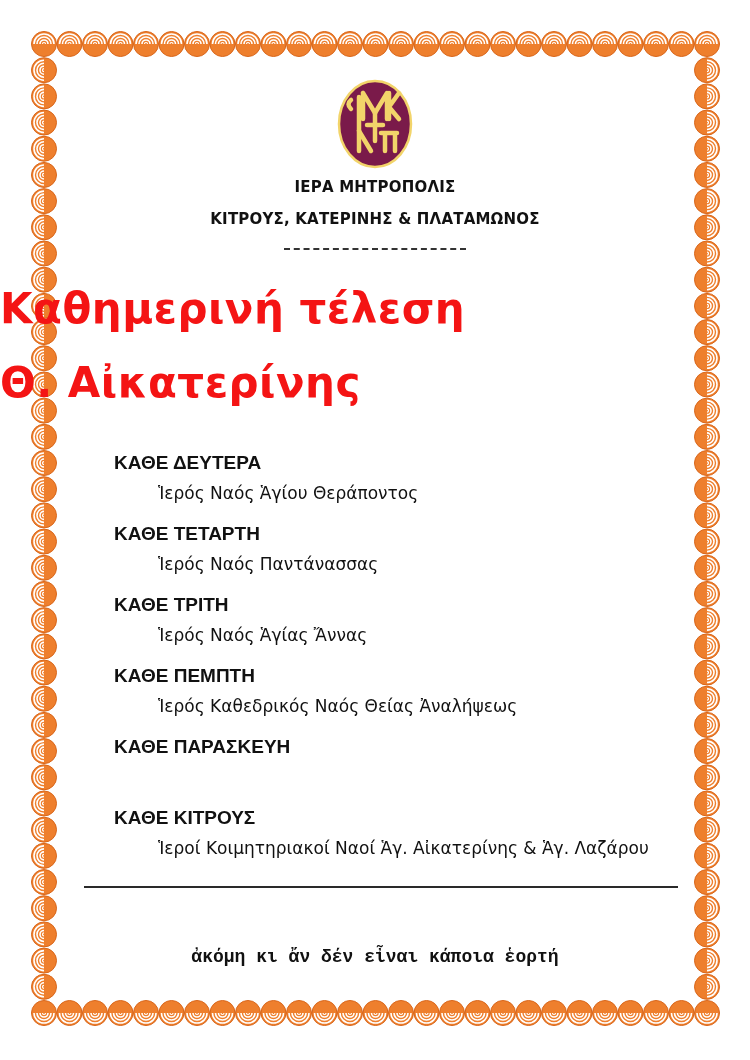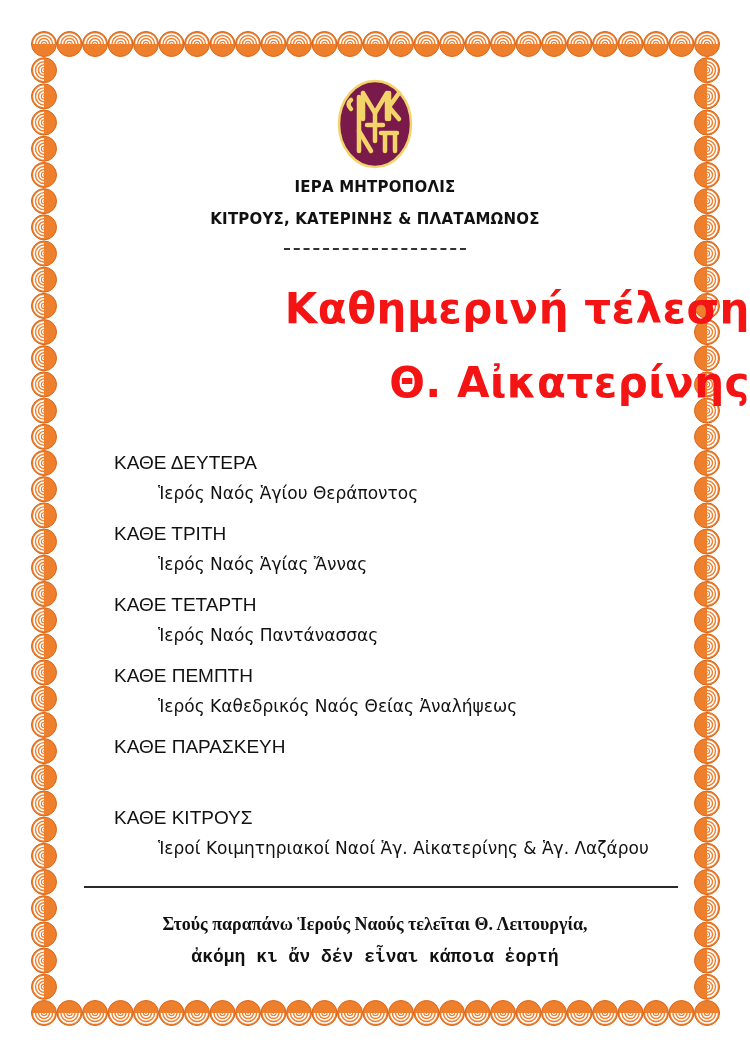"Καθημερινή τέλεση" .title1, .title2 { text-align: right -> left }
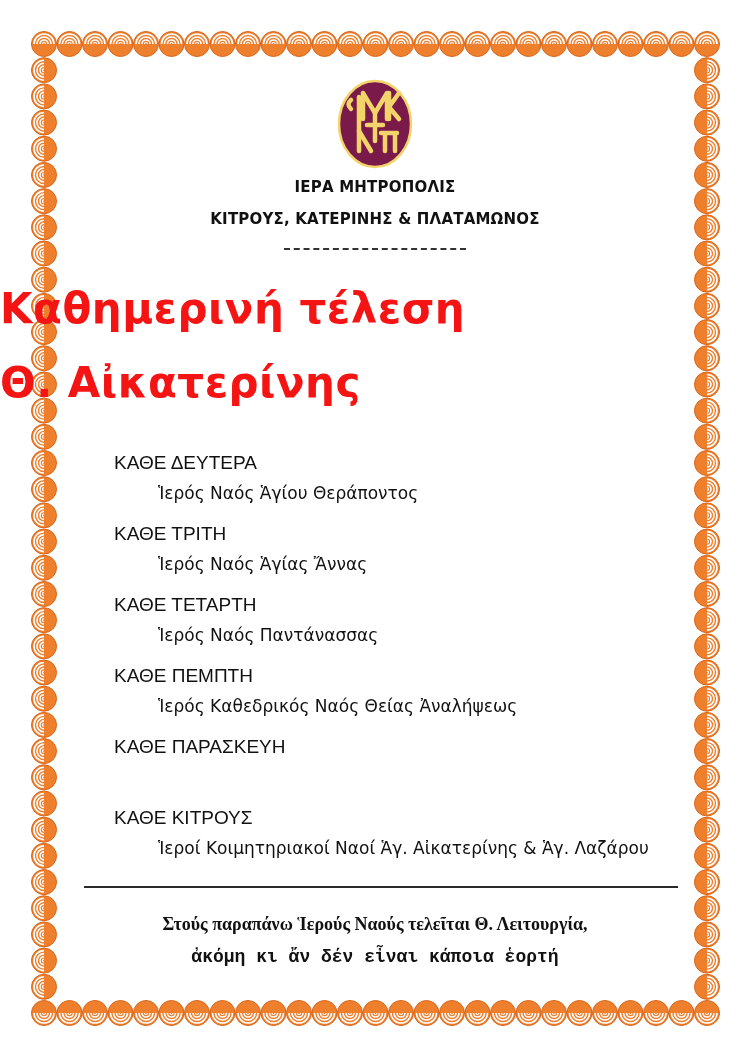"ΚΑΘΕ ΔΕΥΤΕΡΑ" .day-label { font-weight: normal -> bold }
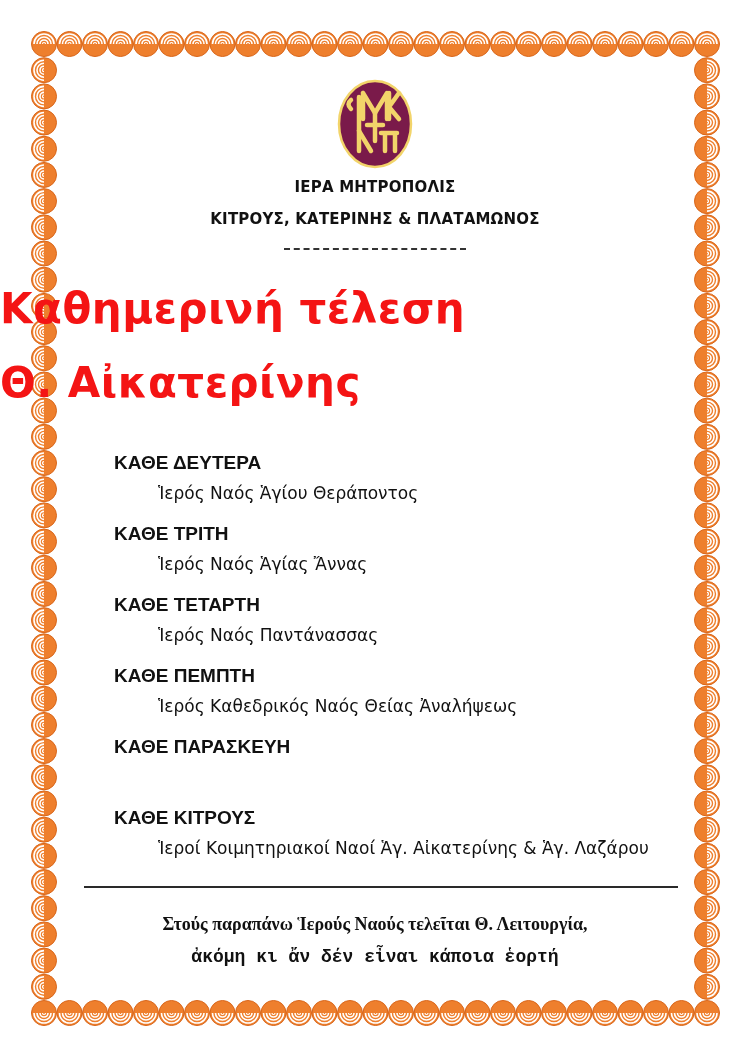"ΚΑΘΕ ΤΡΙΤΗ" div.day-block { order: before "ΚΑΘΕ ΤΕΤΑΡΤΗ" -> after "ΚΑΘΕ ΤΕΤΑΡΤΗ" }
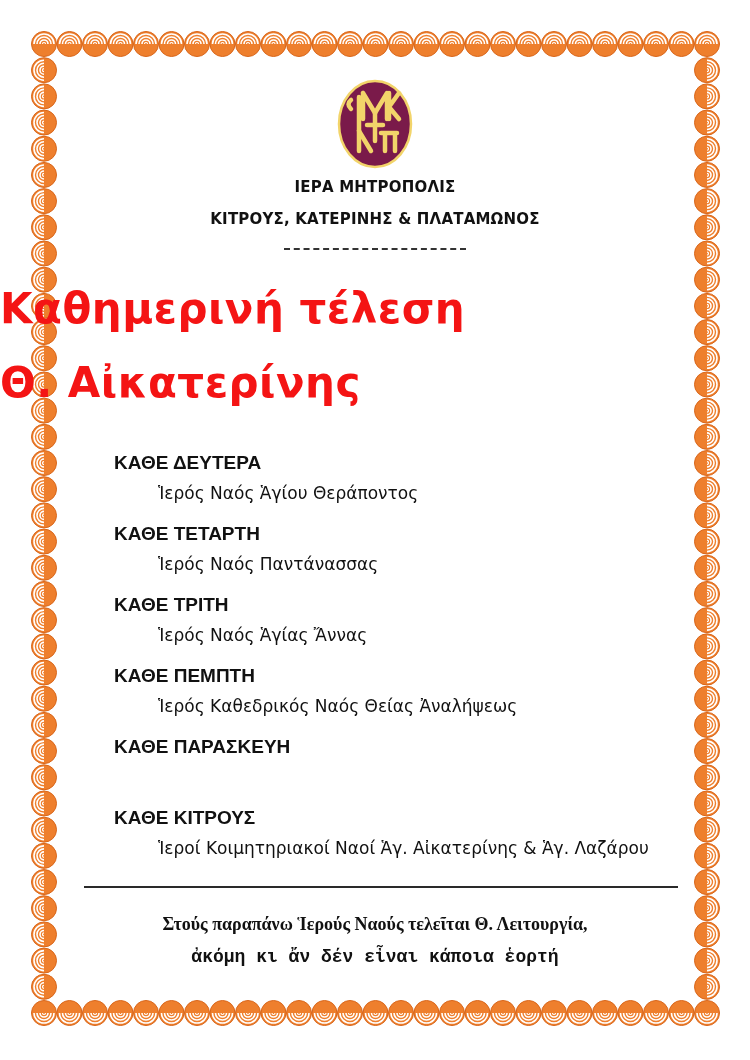"Στούς παραπάνω Ἱερούς Ναούς τελεῖται" div.note1 { html: <div>Στούς παραπάνω Ἱερούς Ναούς τελεῖται Θ. Λειτουργία,</div> -> none }
